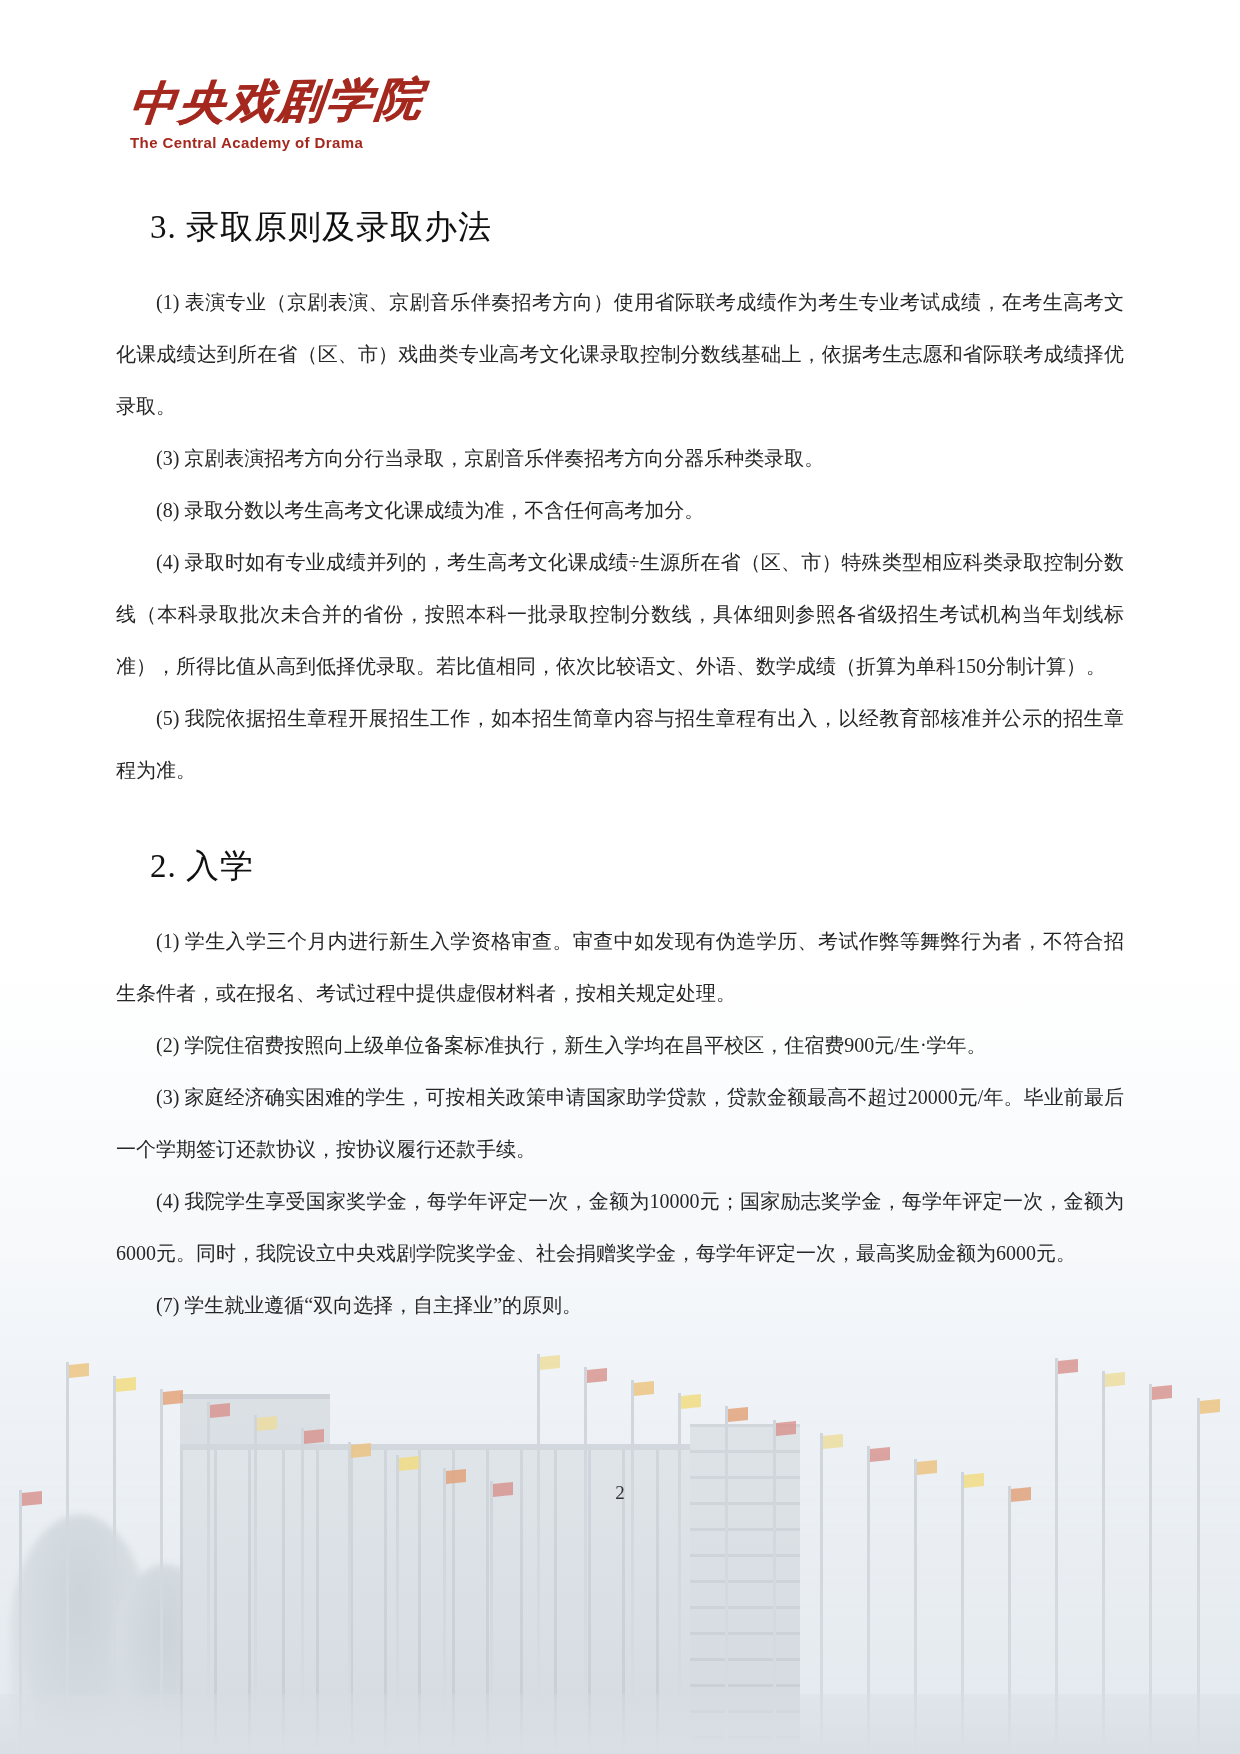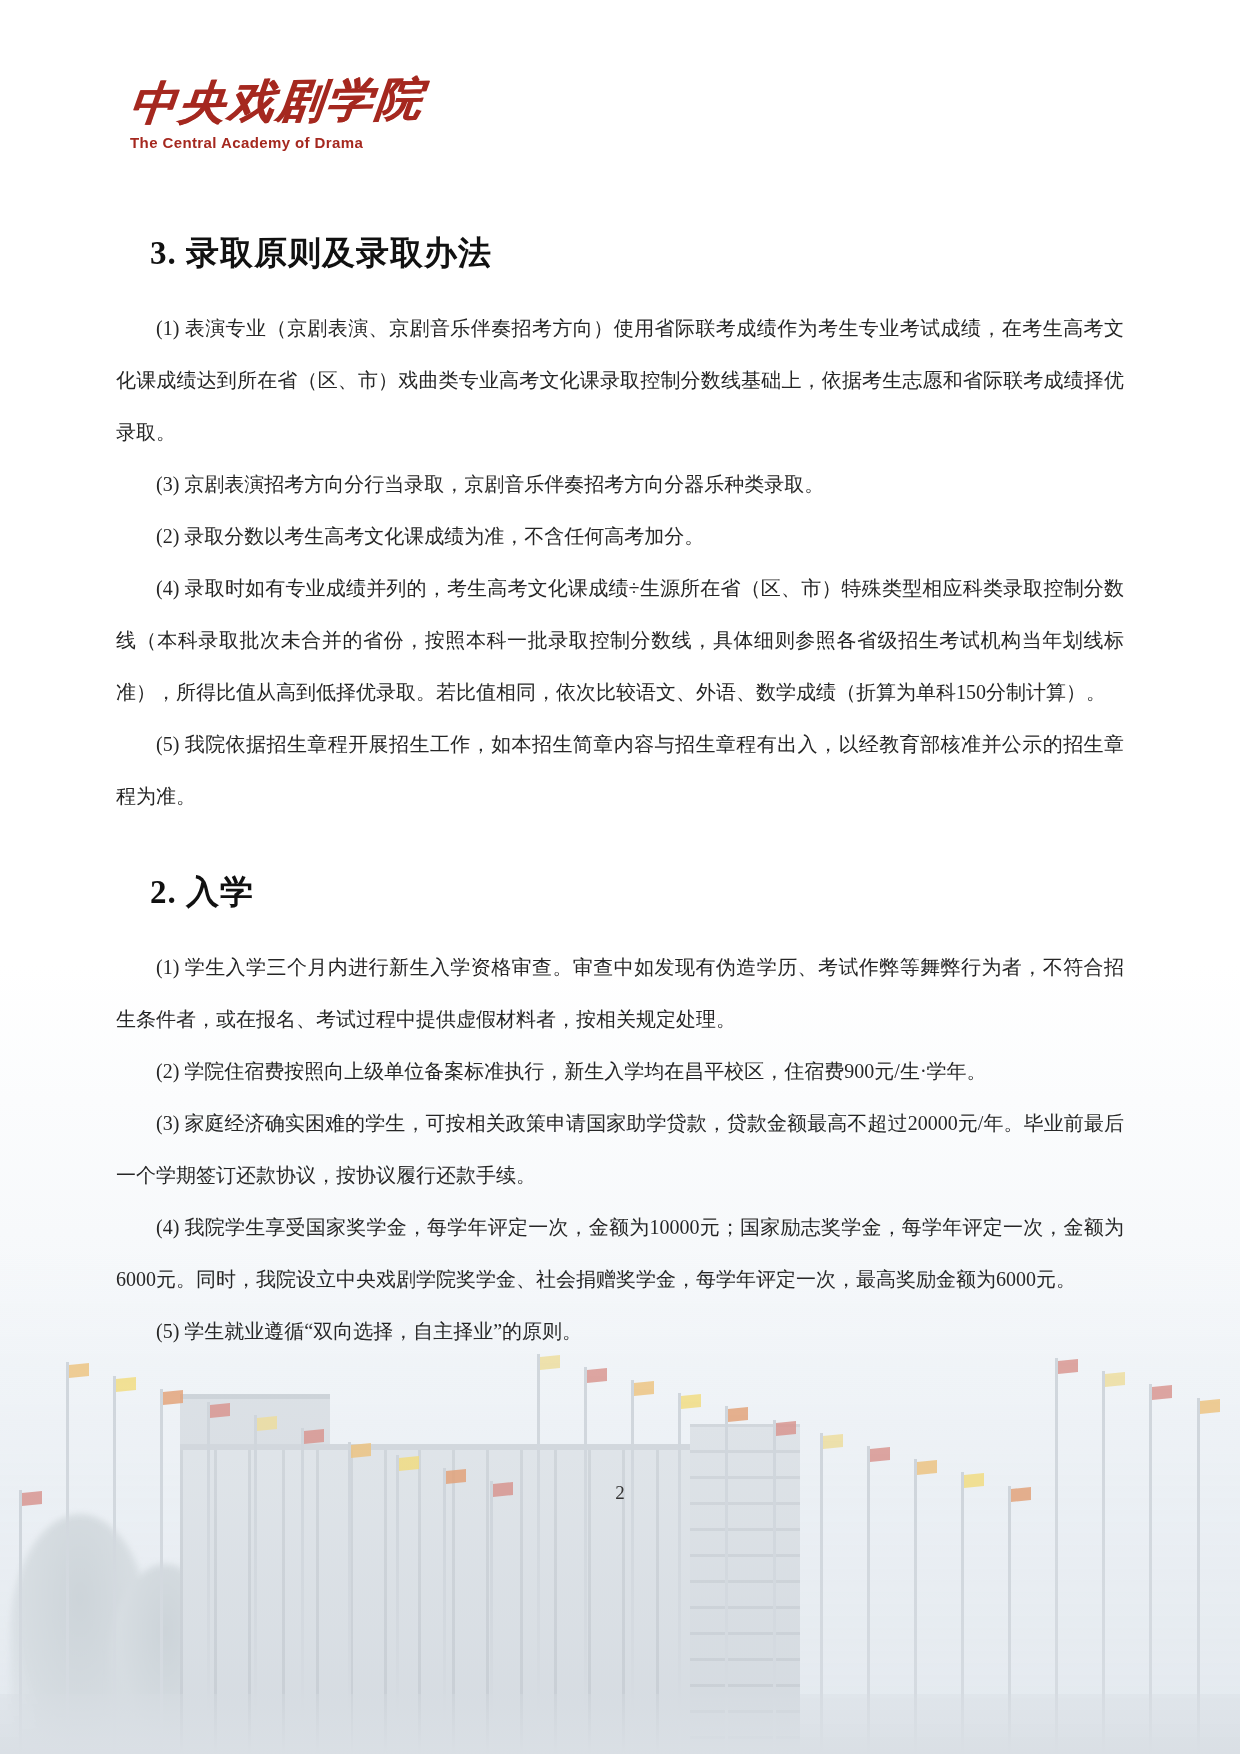"3. 录取原则及录取办法" .section-heading { font-weight: bold -> normal; margin: 80px 0 10px 34px -> 54px 0 10px 34px }
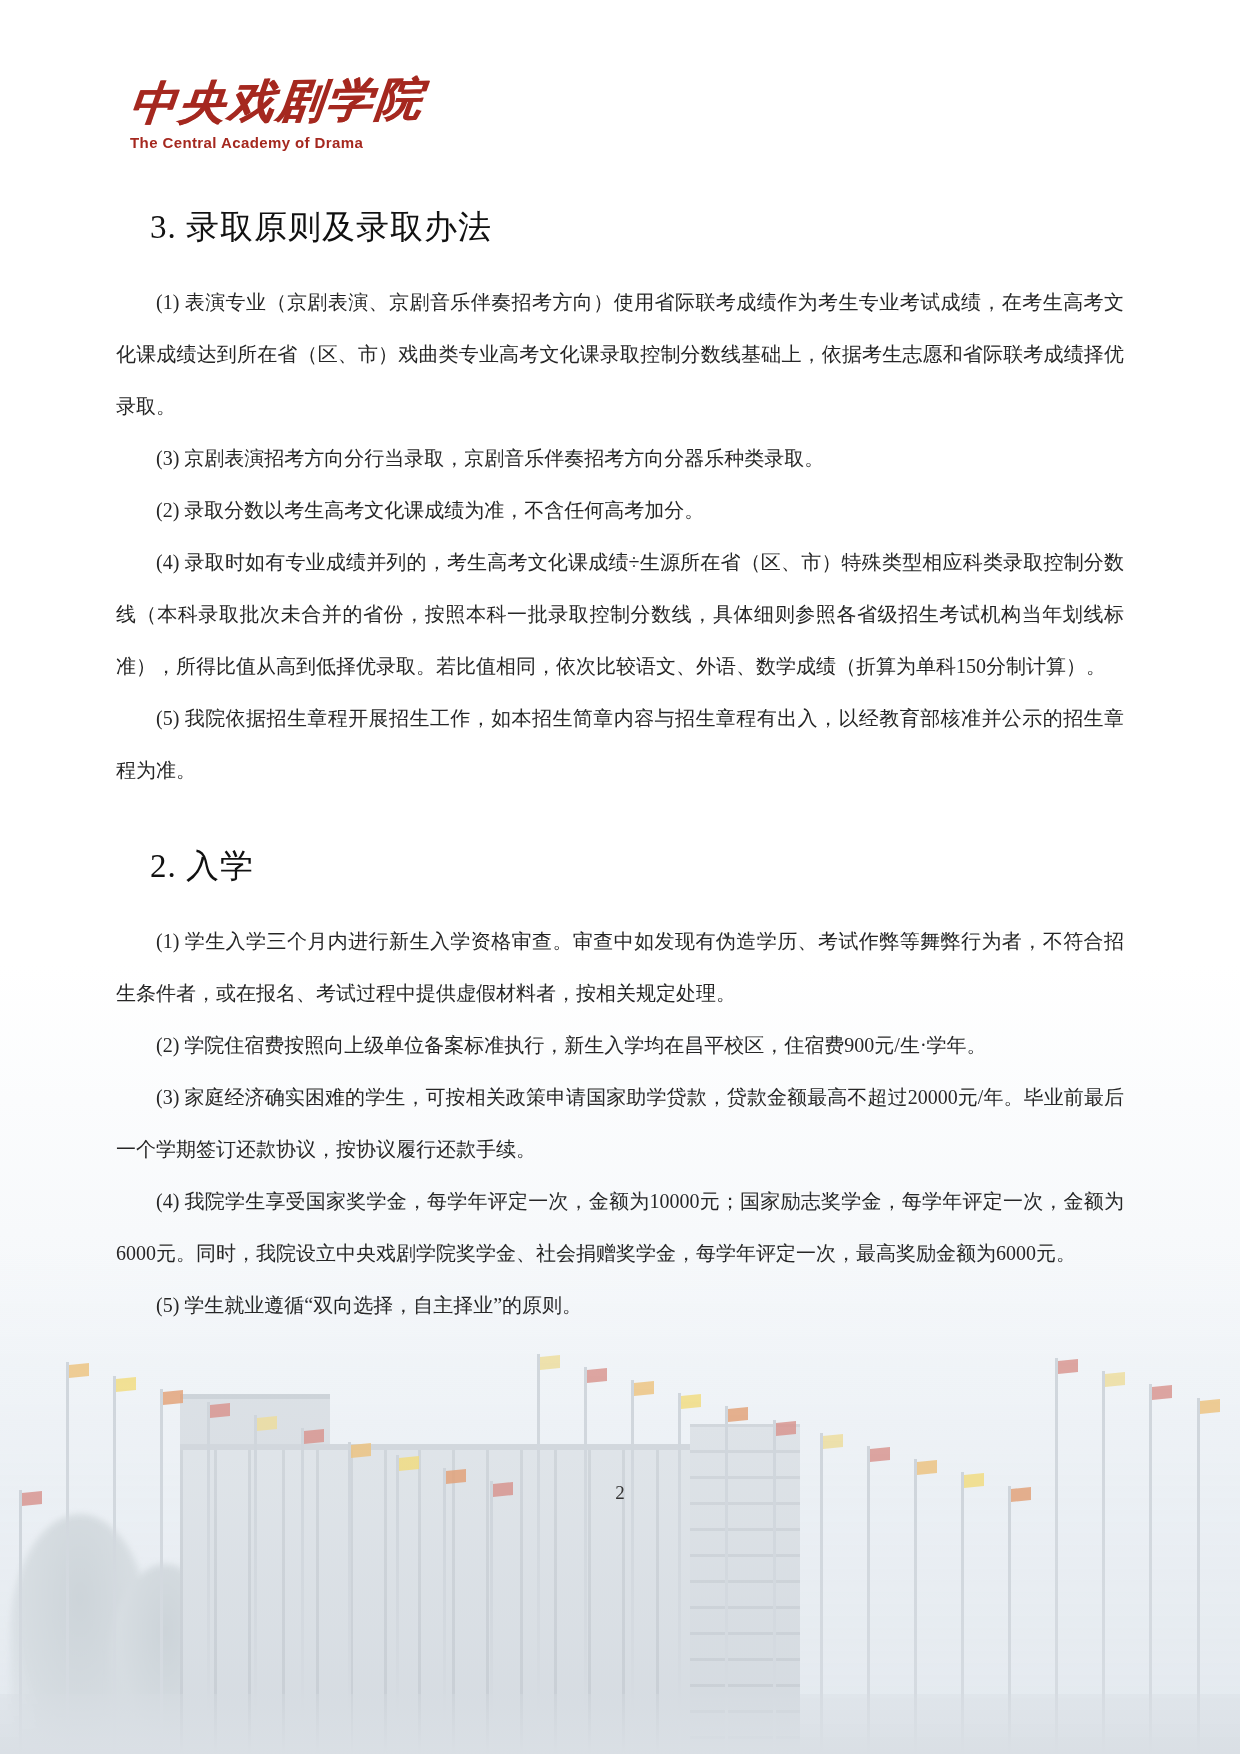"(2) 录取分数以考生高考文化课成绩为准，不含任何高考加分。" p.body-par { text: 2 -> 8 }
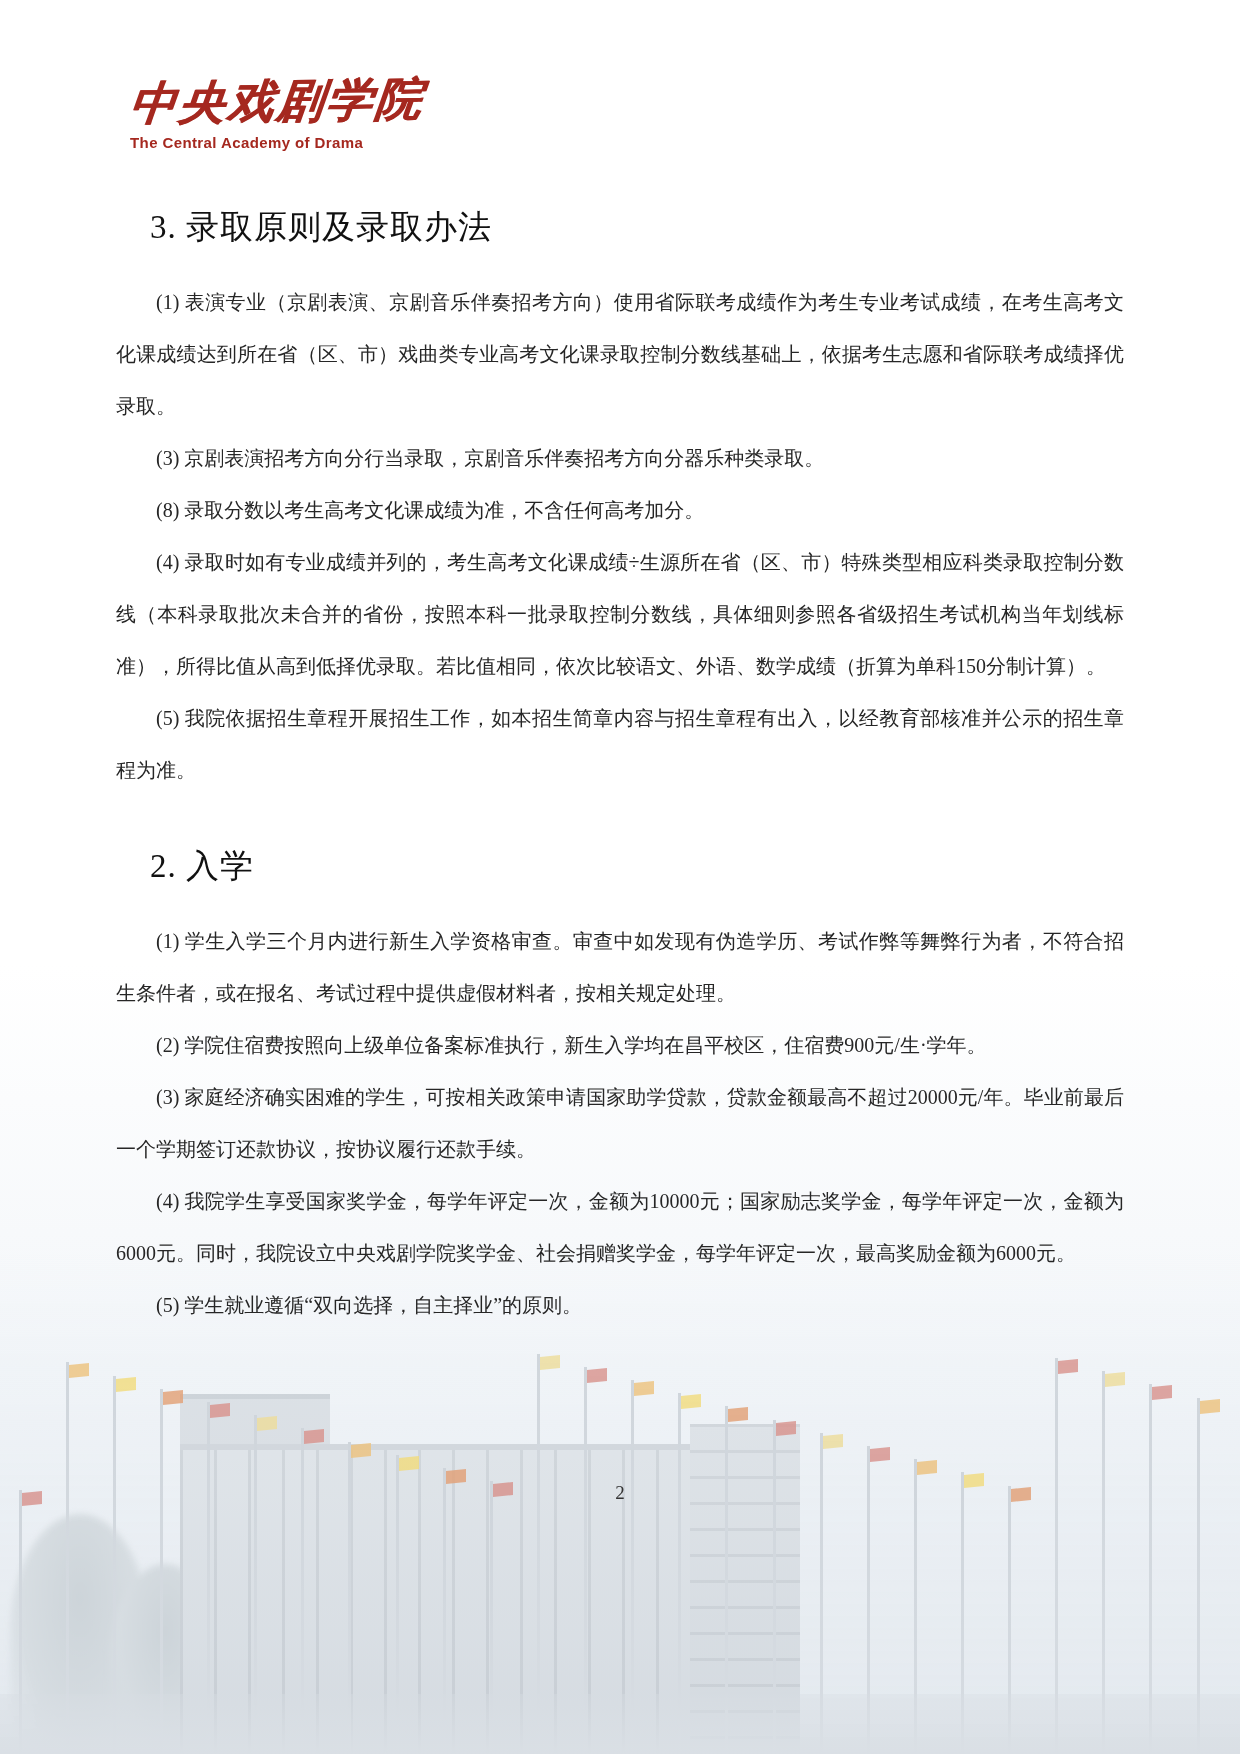"(5) 学生就业遵循“双向选择，自主择业”的原则。" p.body-par { text: 5 -> 7 }
